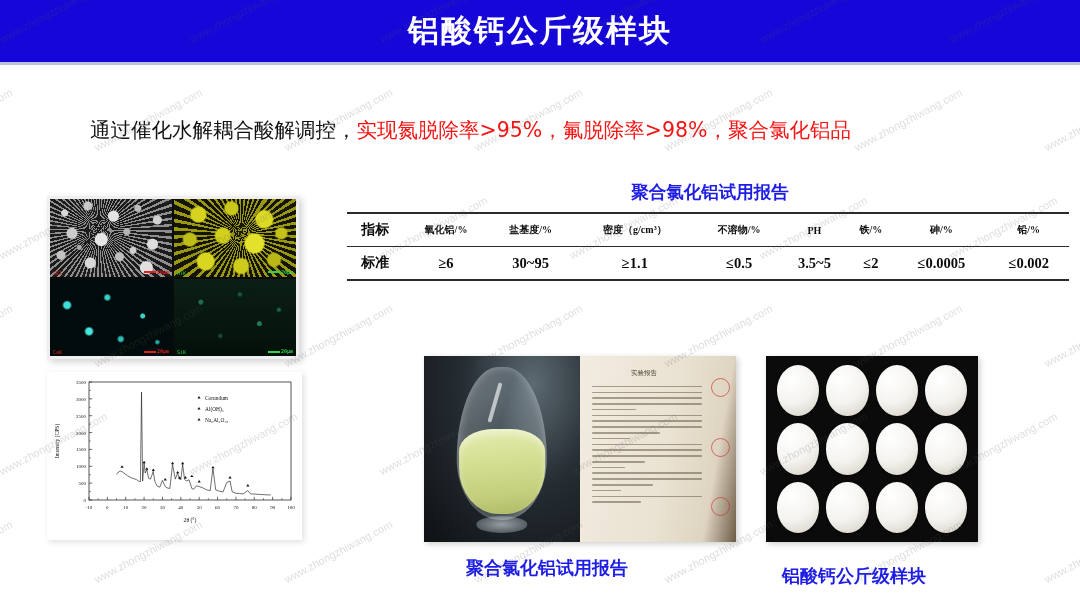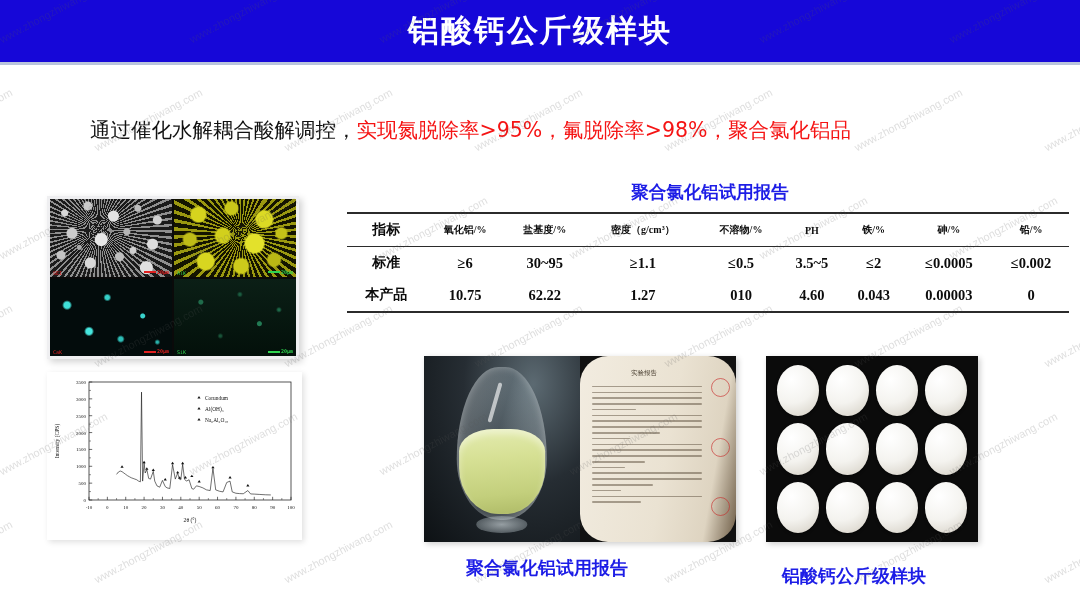"本产品" tr { html: <tr> <td>本产品</td> <td>10.75</td> <td>62.22</td> <td>1.27</td> <td>010</td> <td>4.60</td> <td>0.043</td> <td>0.00003</td> <td>0</td> </tr> -> none }
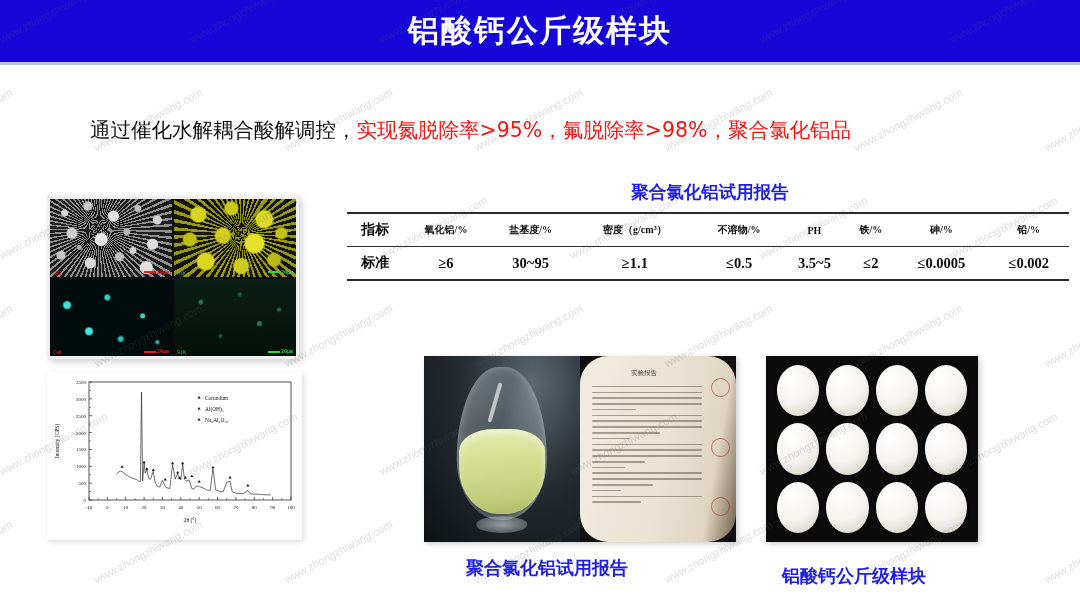"实验报告" .report { border-radius: 28px -> none }
